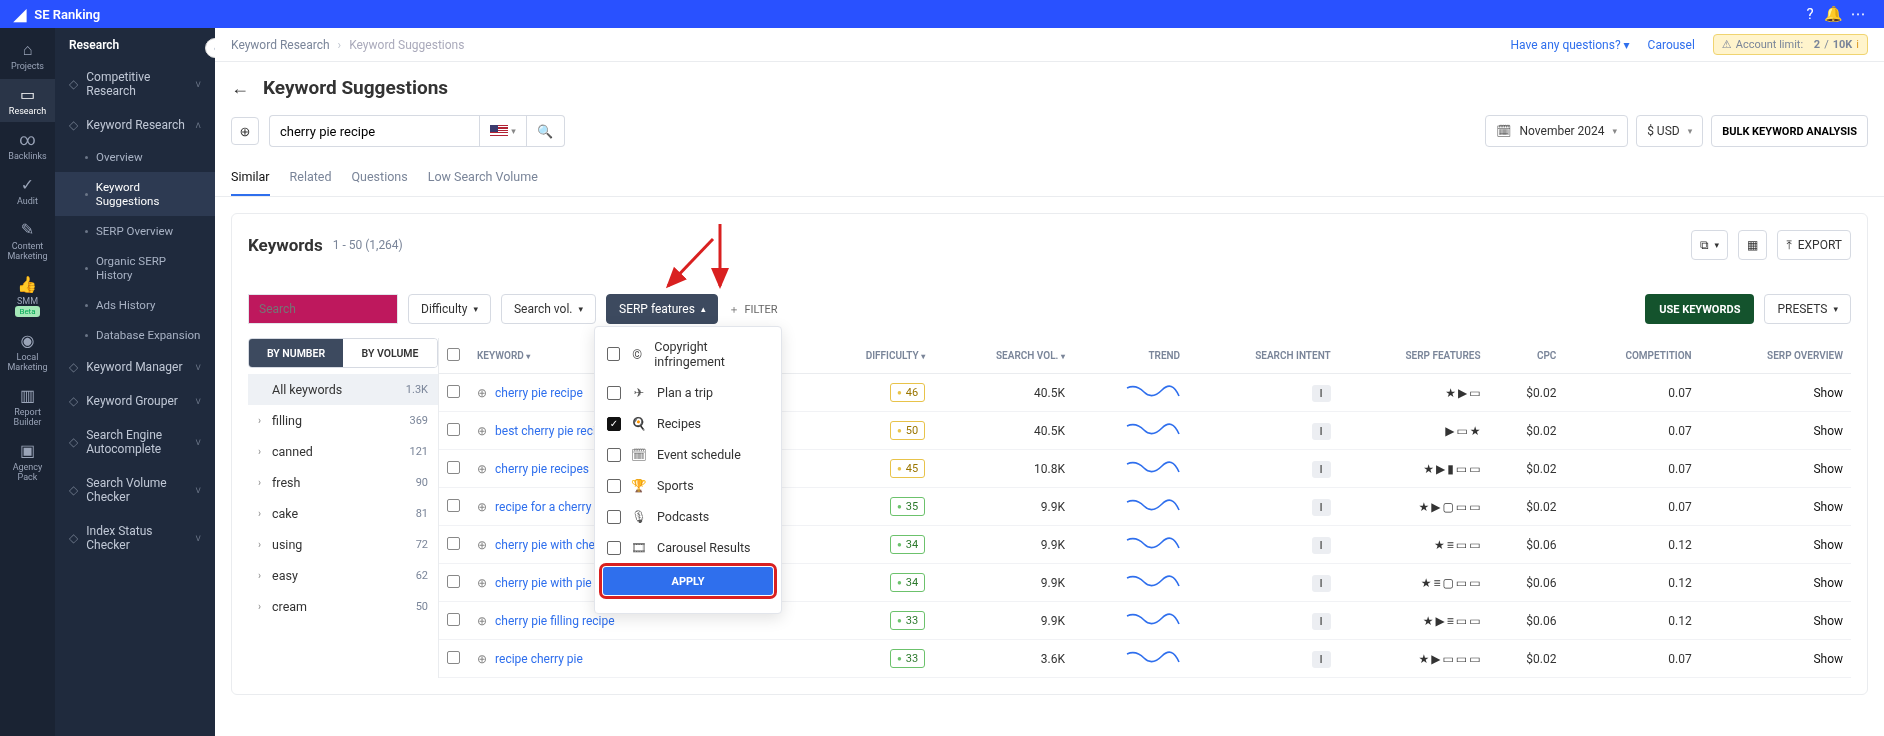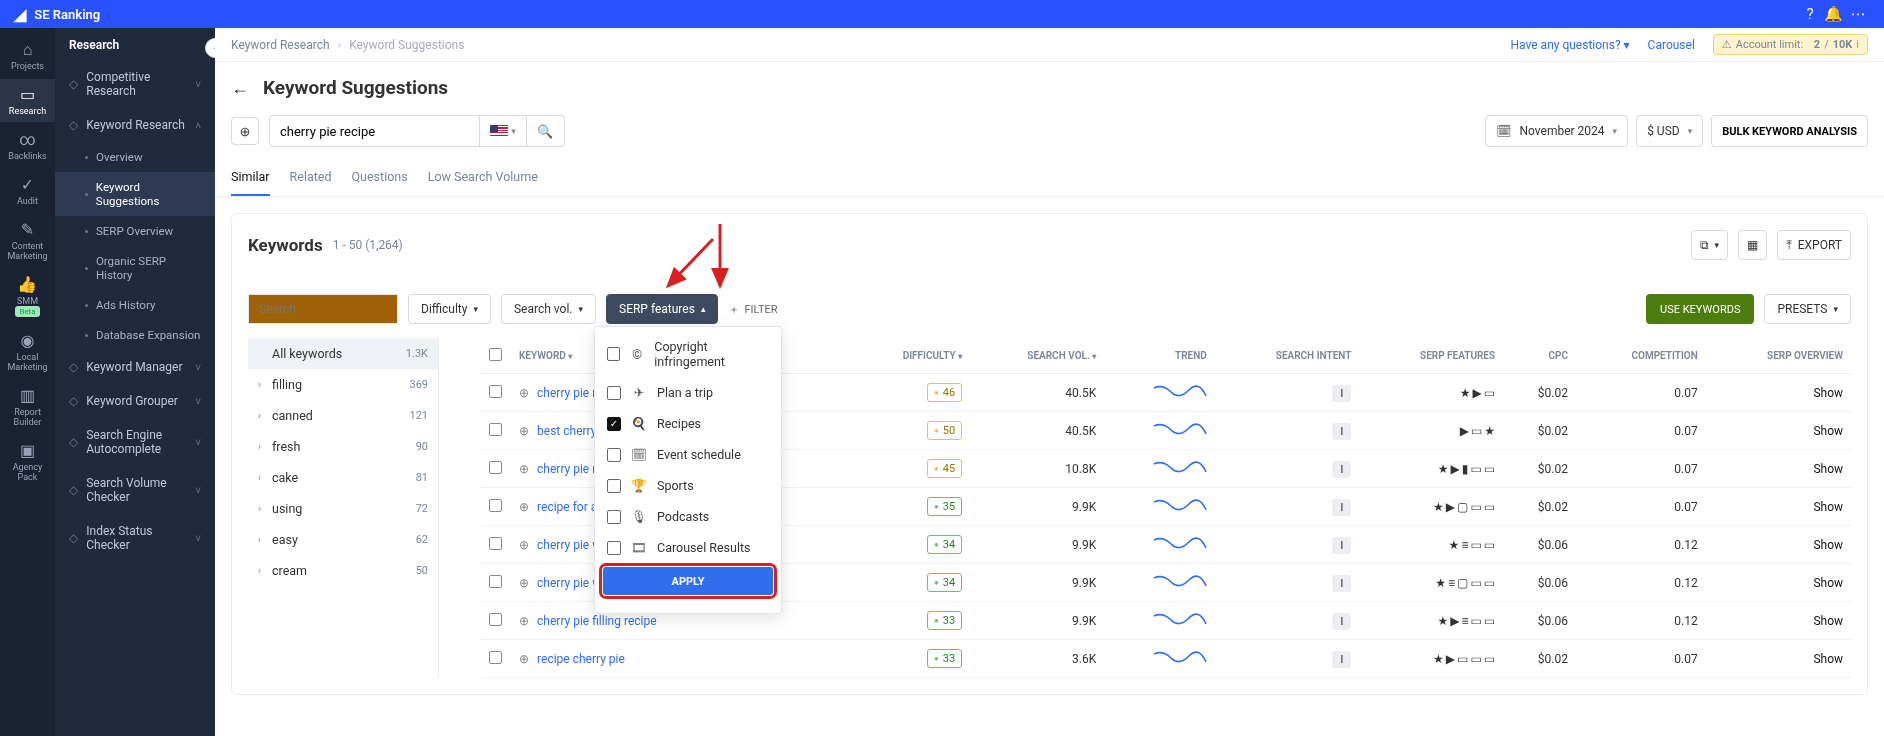"Search" .search-box { background: #a16207 -> #be185d }
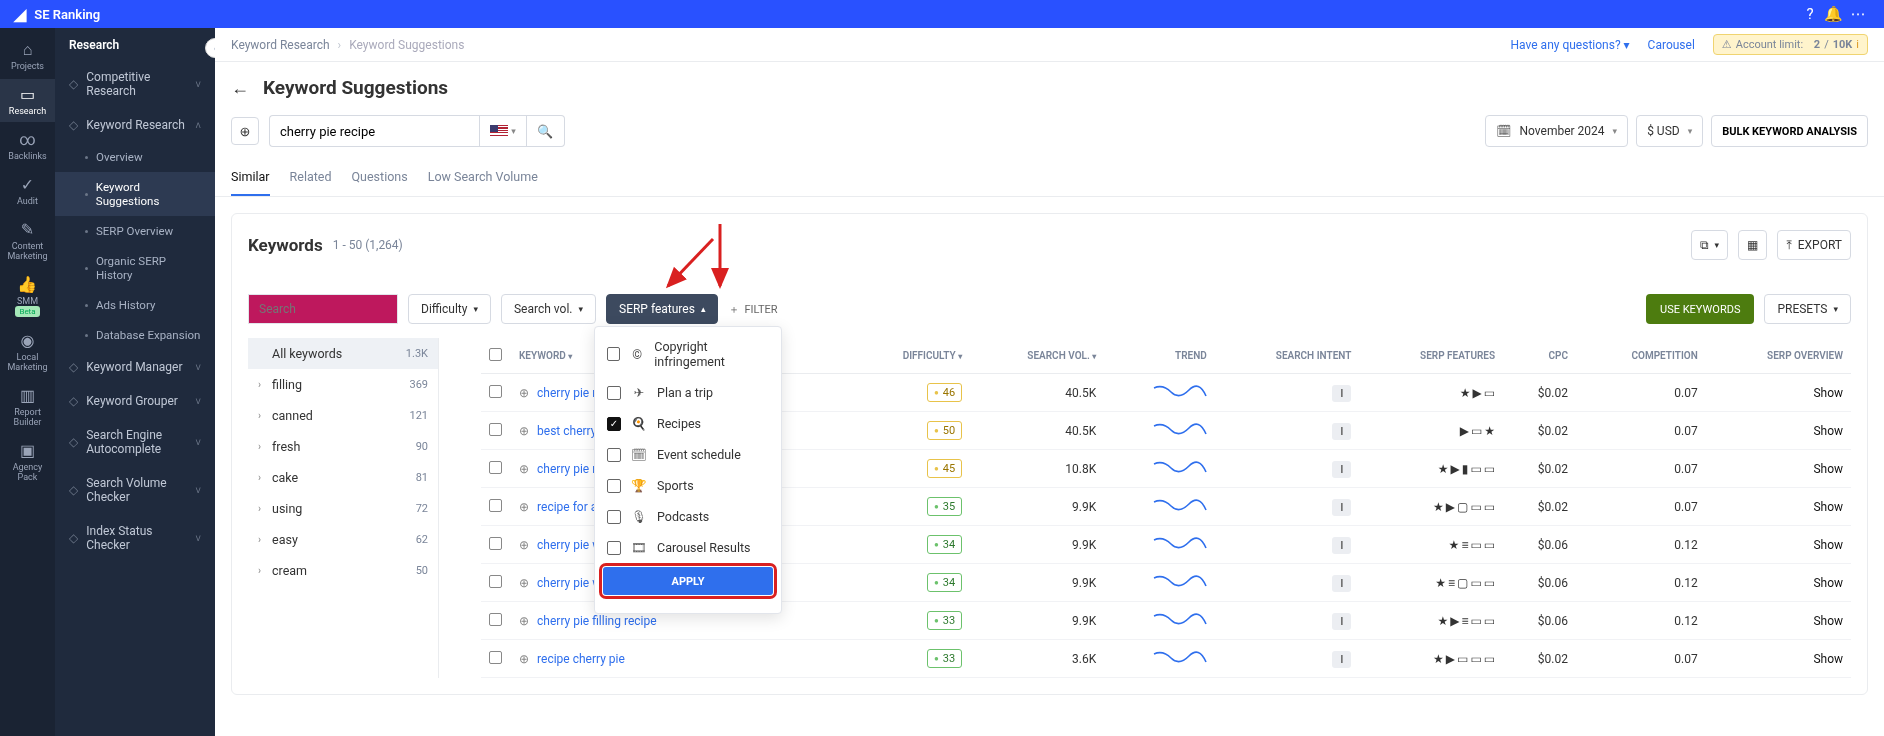"USE KEYWORDS" .use-btn { background: #4d7c0f -> #14532d; font-weight: 400 -> 700 }
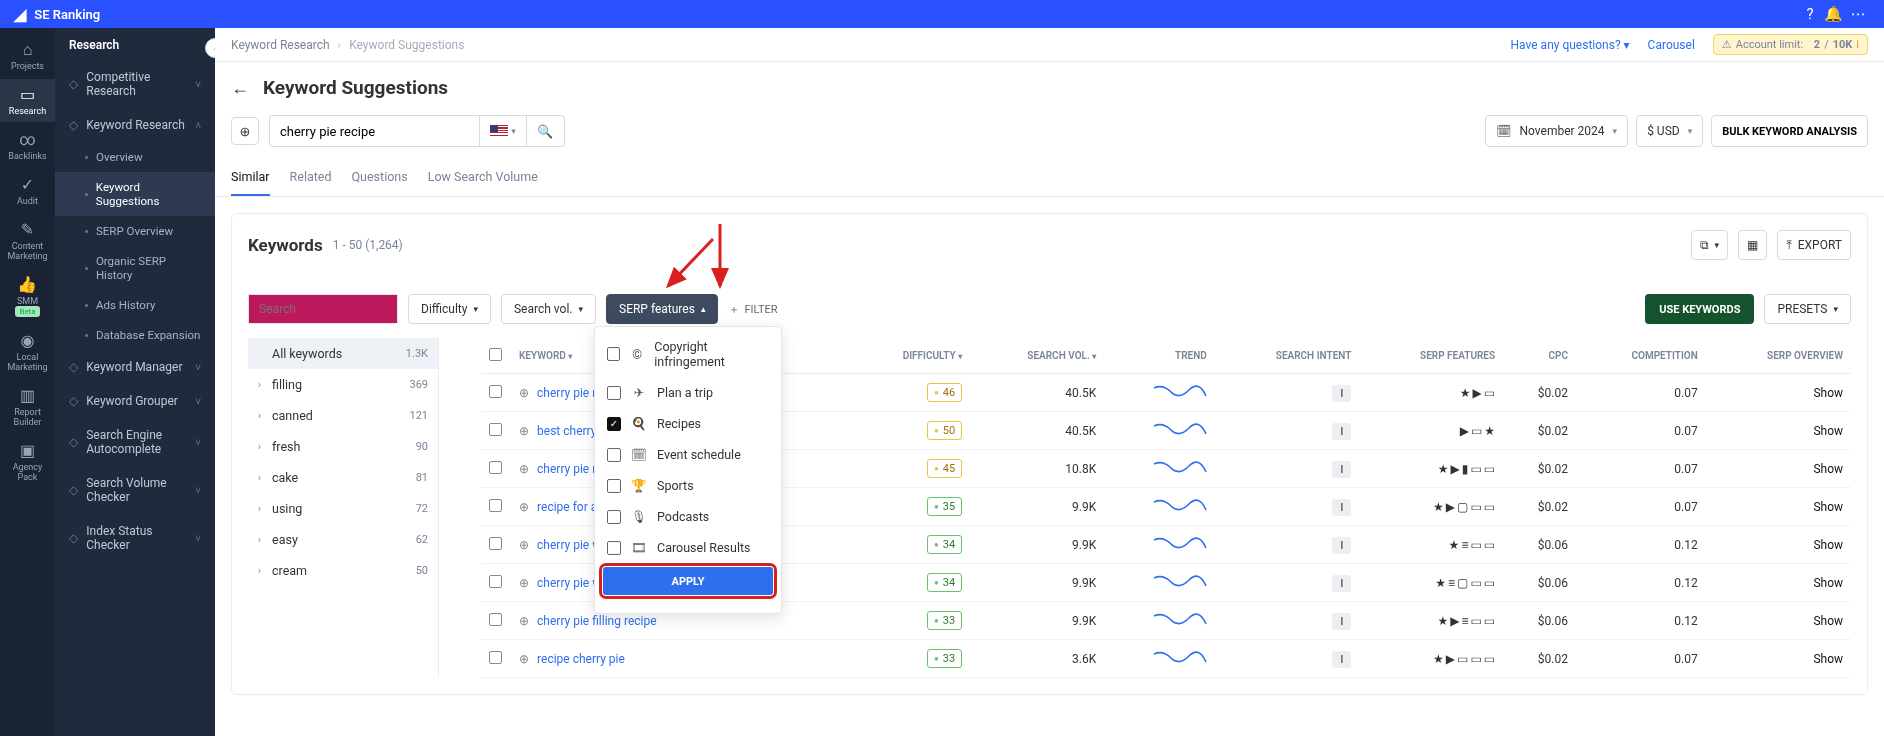"BY NUMBER" div.toggle-grp { html: none -> <div> <div>BY NUMBER</div> <div>BY VOLUME</div> </div> }
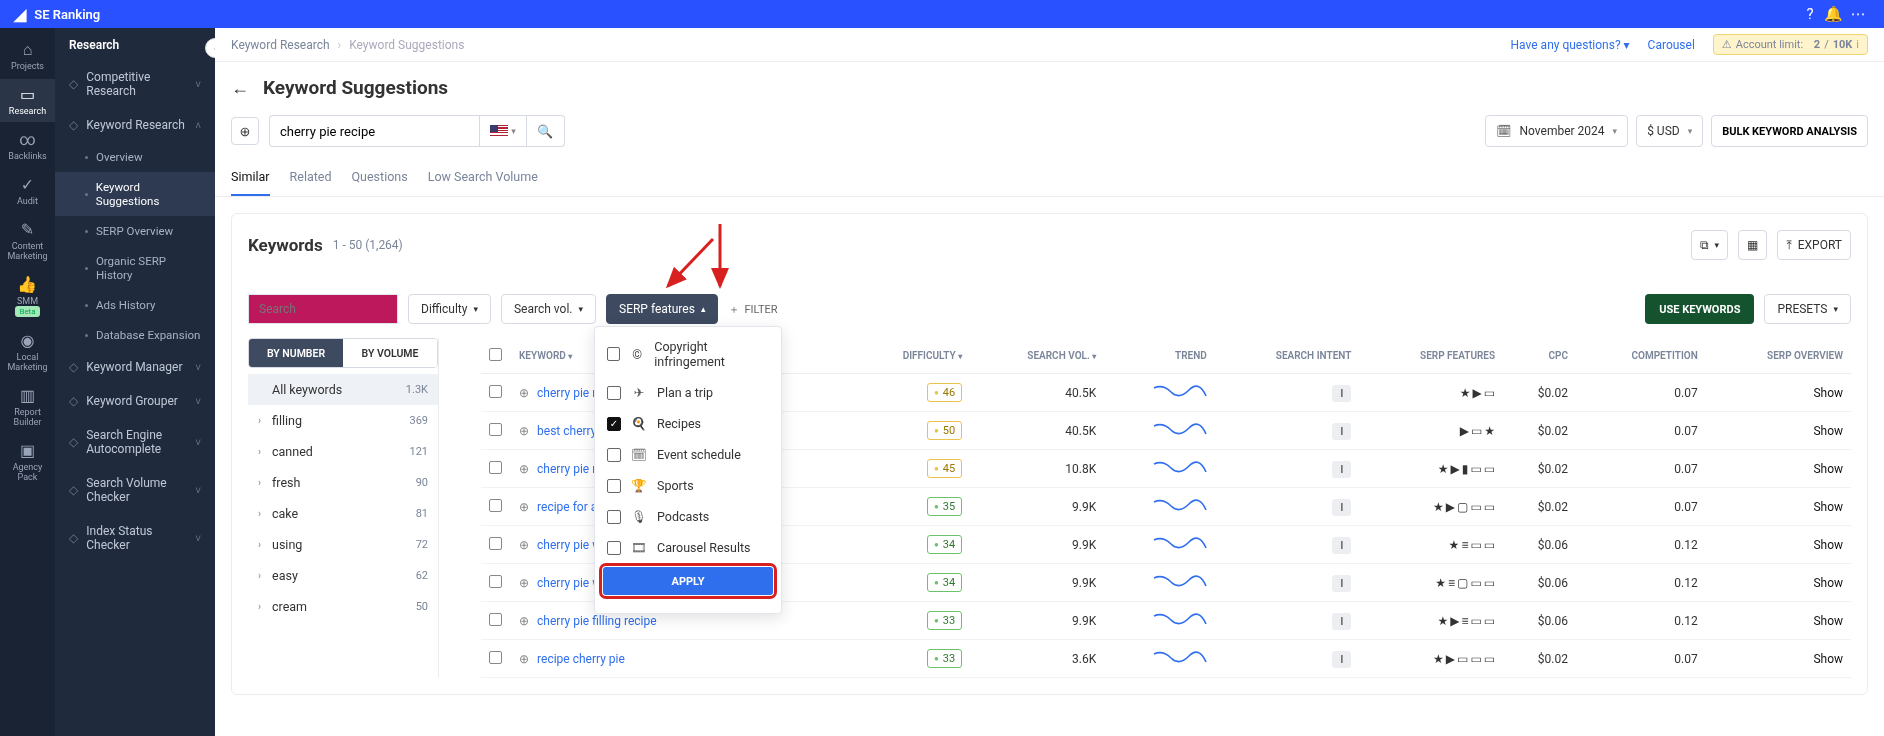"KEYWORD ▾" .rightcol { padding-left: 42px -> none }
